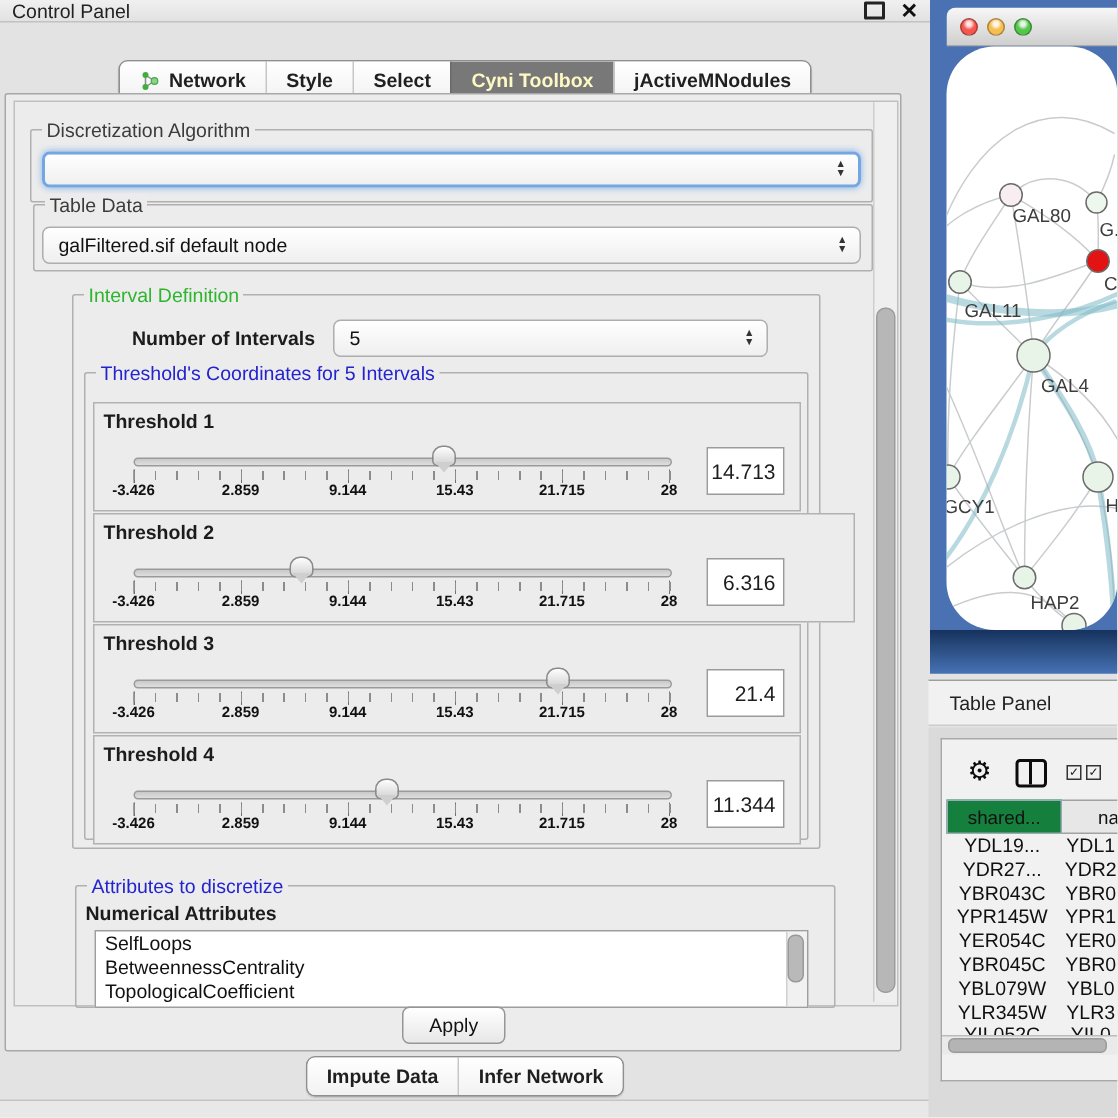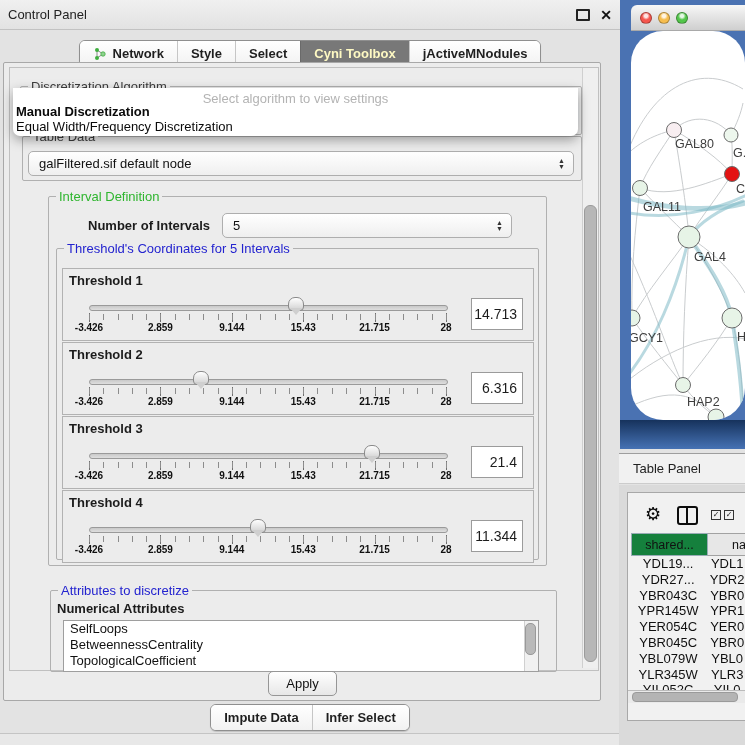"Control Panel" .cp-titlebar { height: 30px -> 15px }
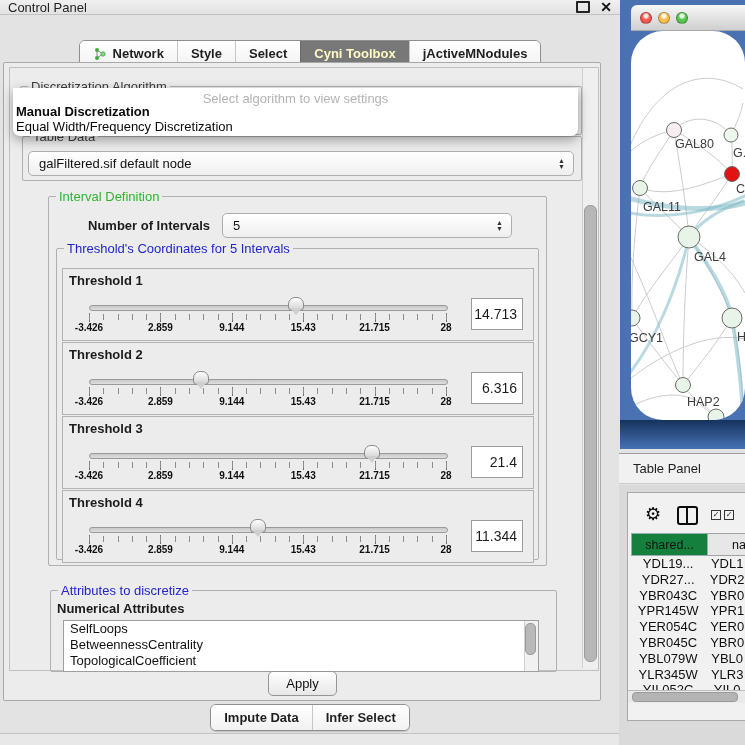"Select algorithm to view settings" div.abs { html: <div> <div>Select algorithm to view settings</div> <div>Manual Discretization</div> <div>Equal Width/Frequency Discretization</div> </div> -> none }
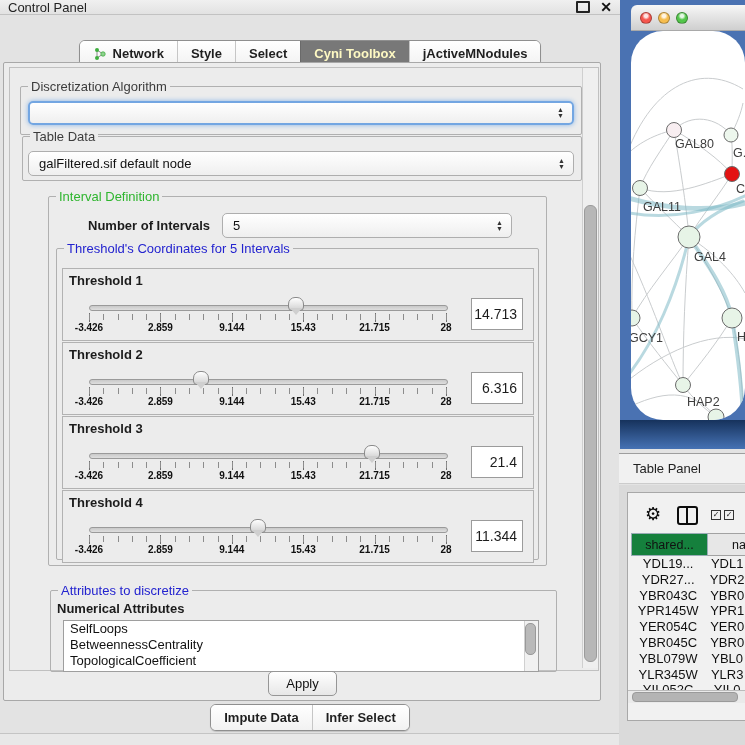"Threshold 2" div.tpanel { padding-left: none -> 36px }
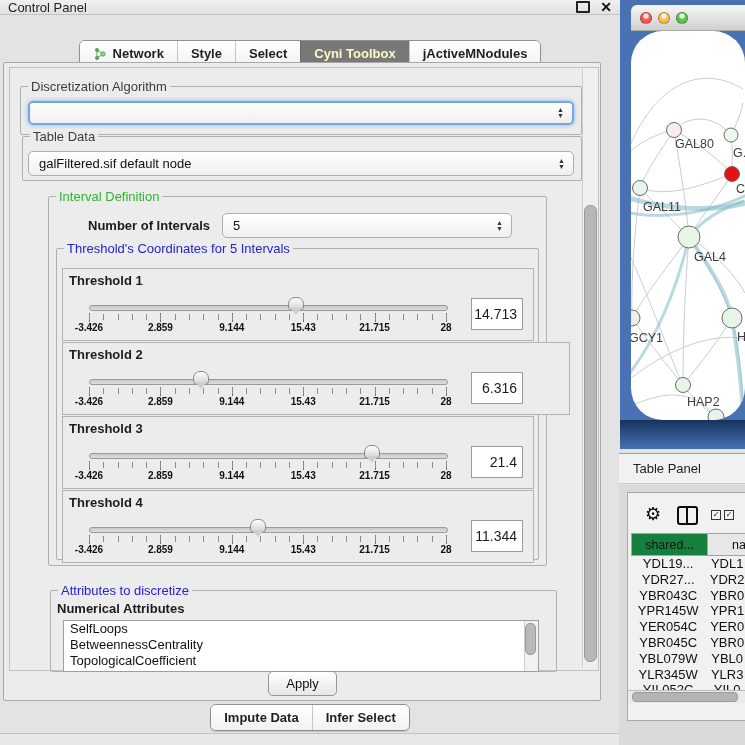"Infer Select" span { text: Select -> Network }
